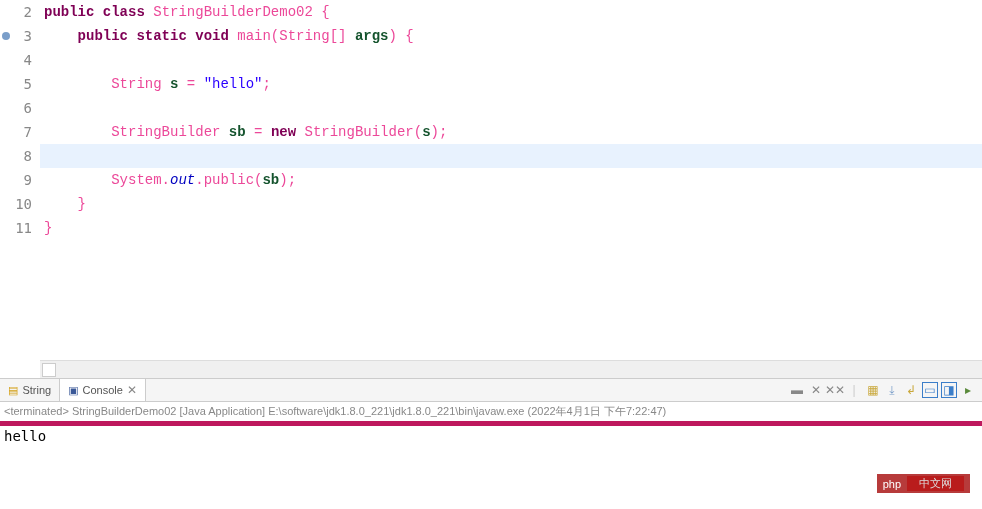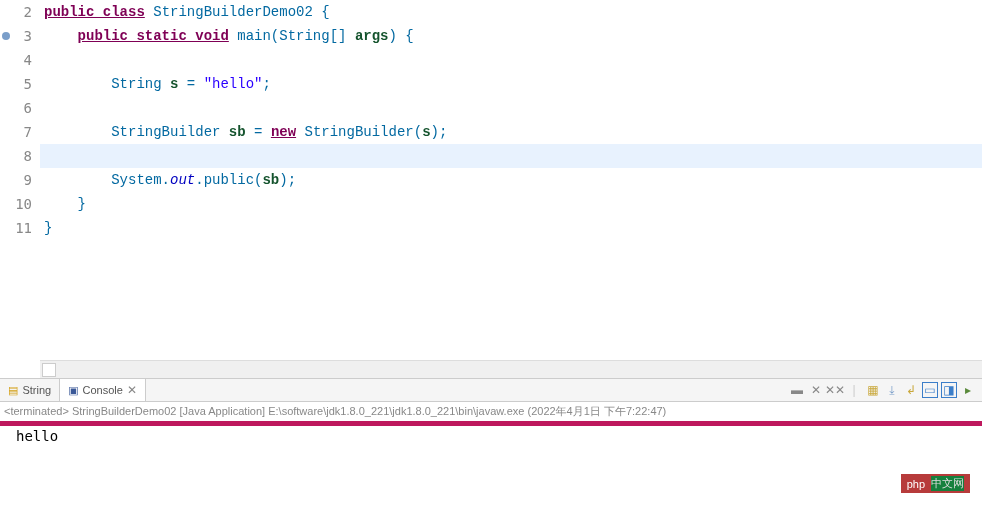"public class" .kw-purple { text-decoration: underline -> none }
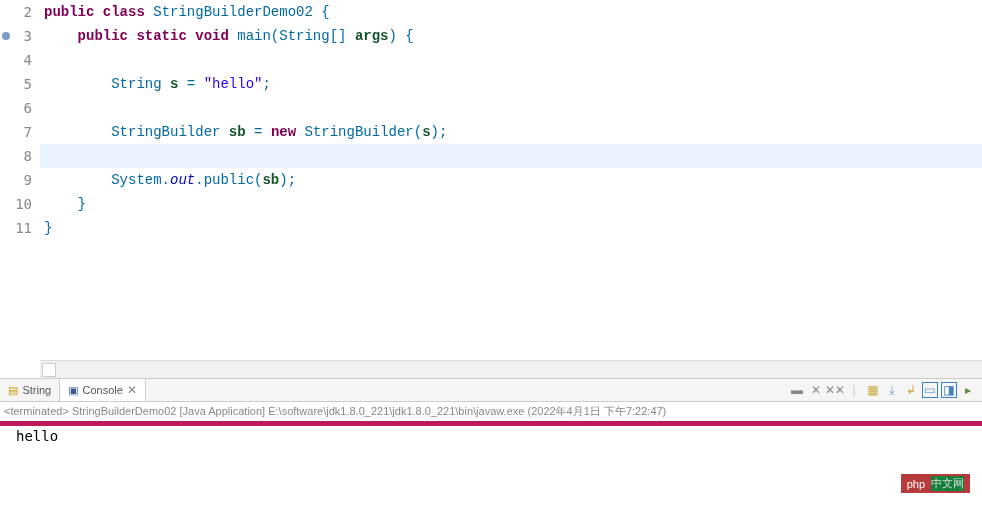"StringBuilderDemo02 {" .normal { color: #0369a1 -> #ec4899 }
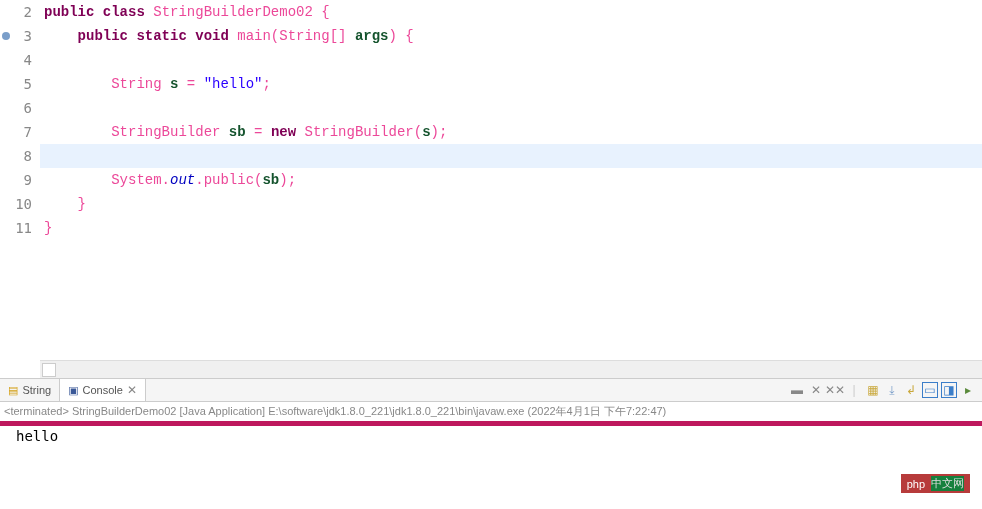"hello" .console-output { padding: 2px 16px -> 2px 4px }
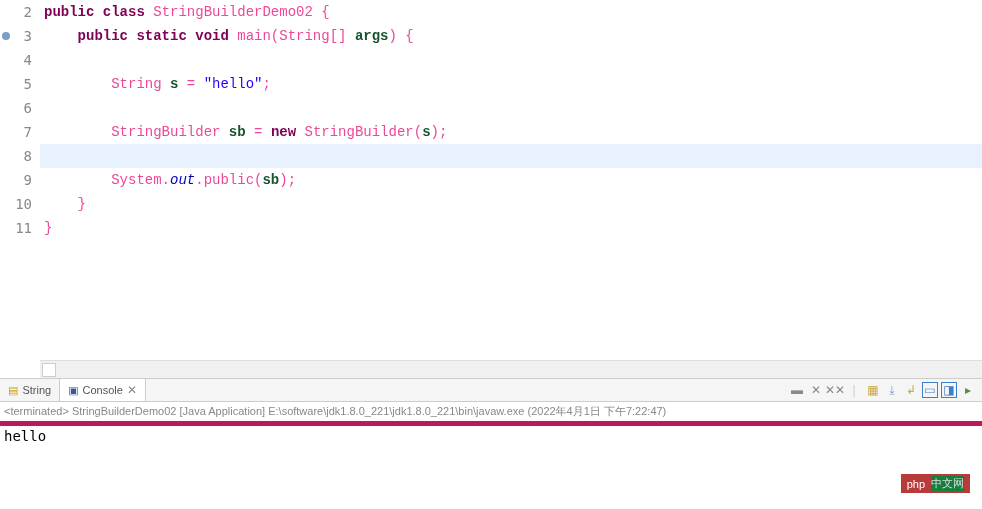"中文网" .watermark .wm-dark { background: #15803d -> #b91c1c; padding: 0 0 -> 0 12px }
